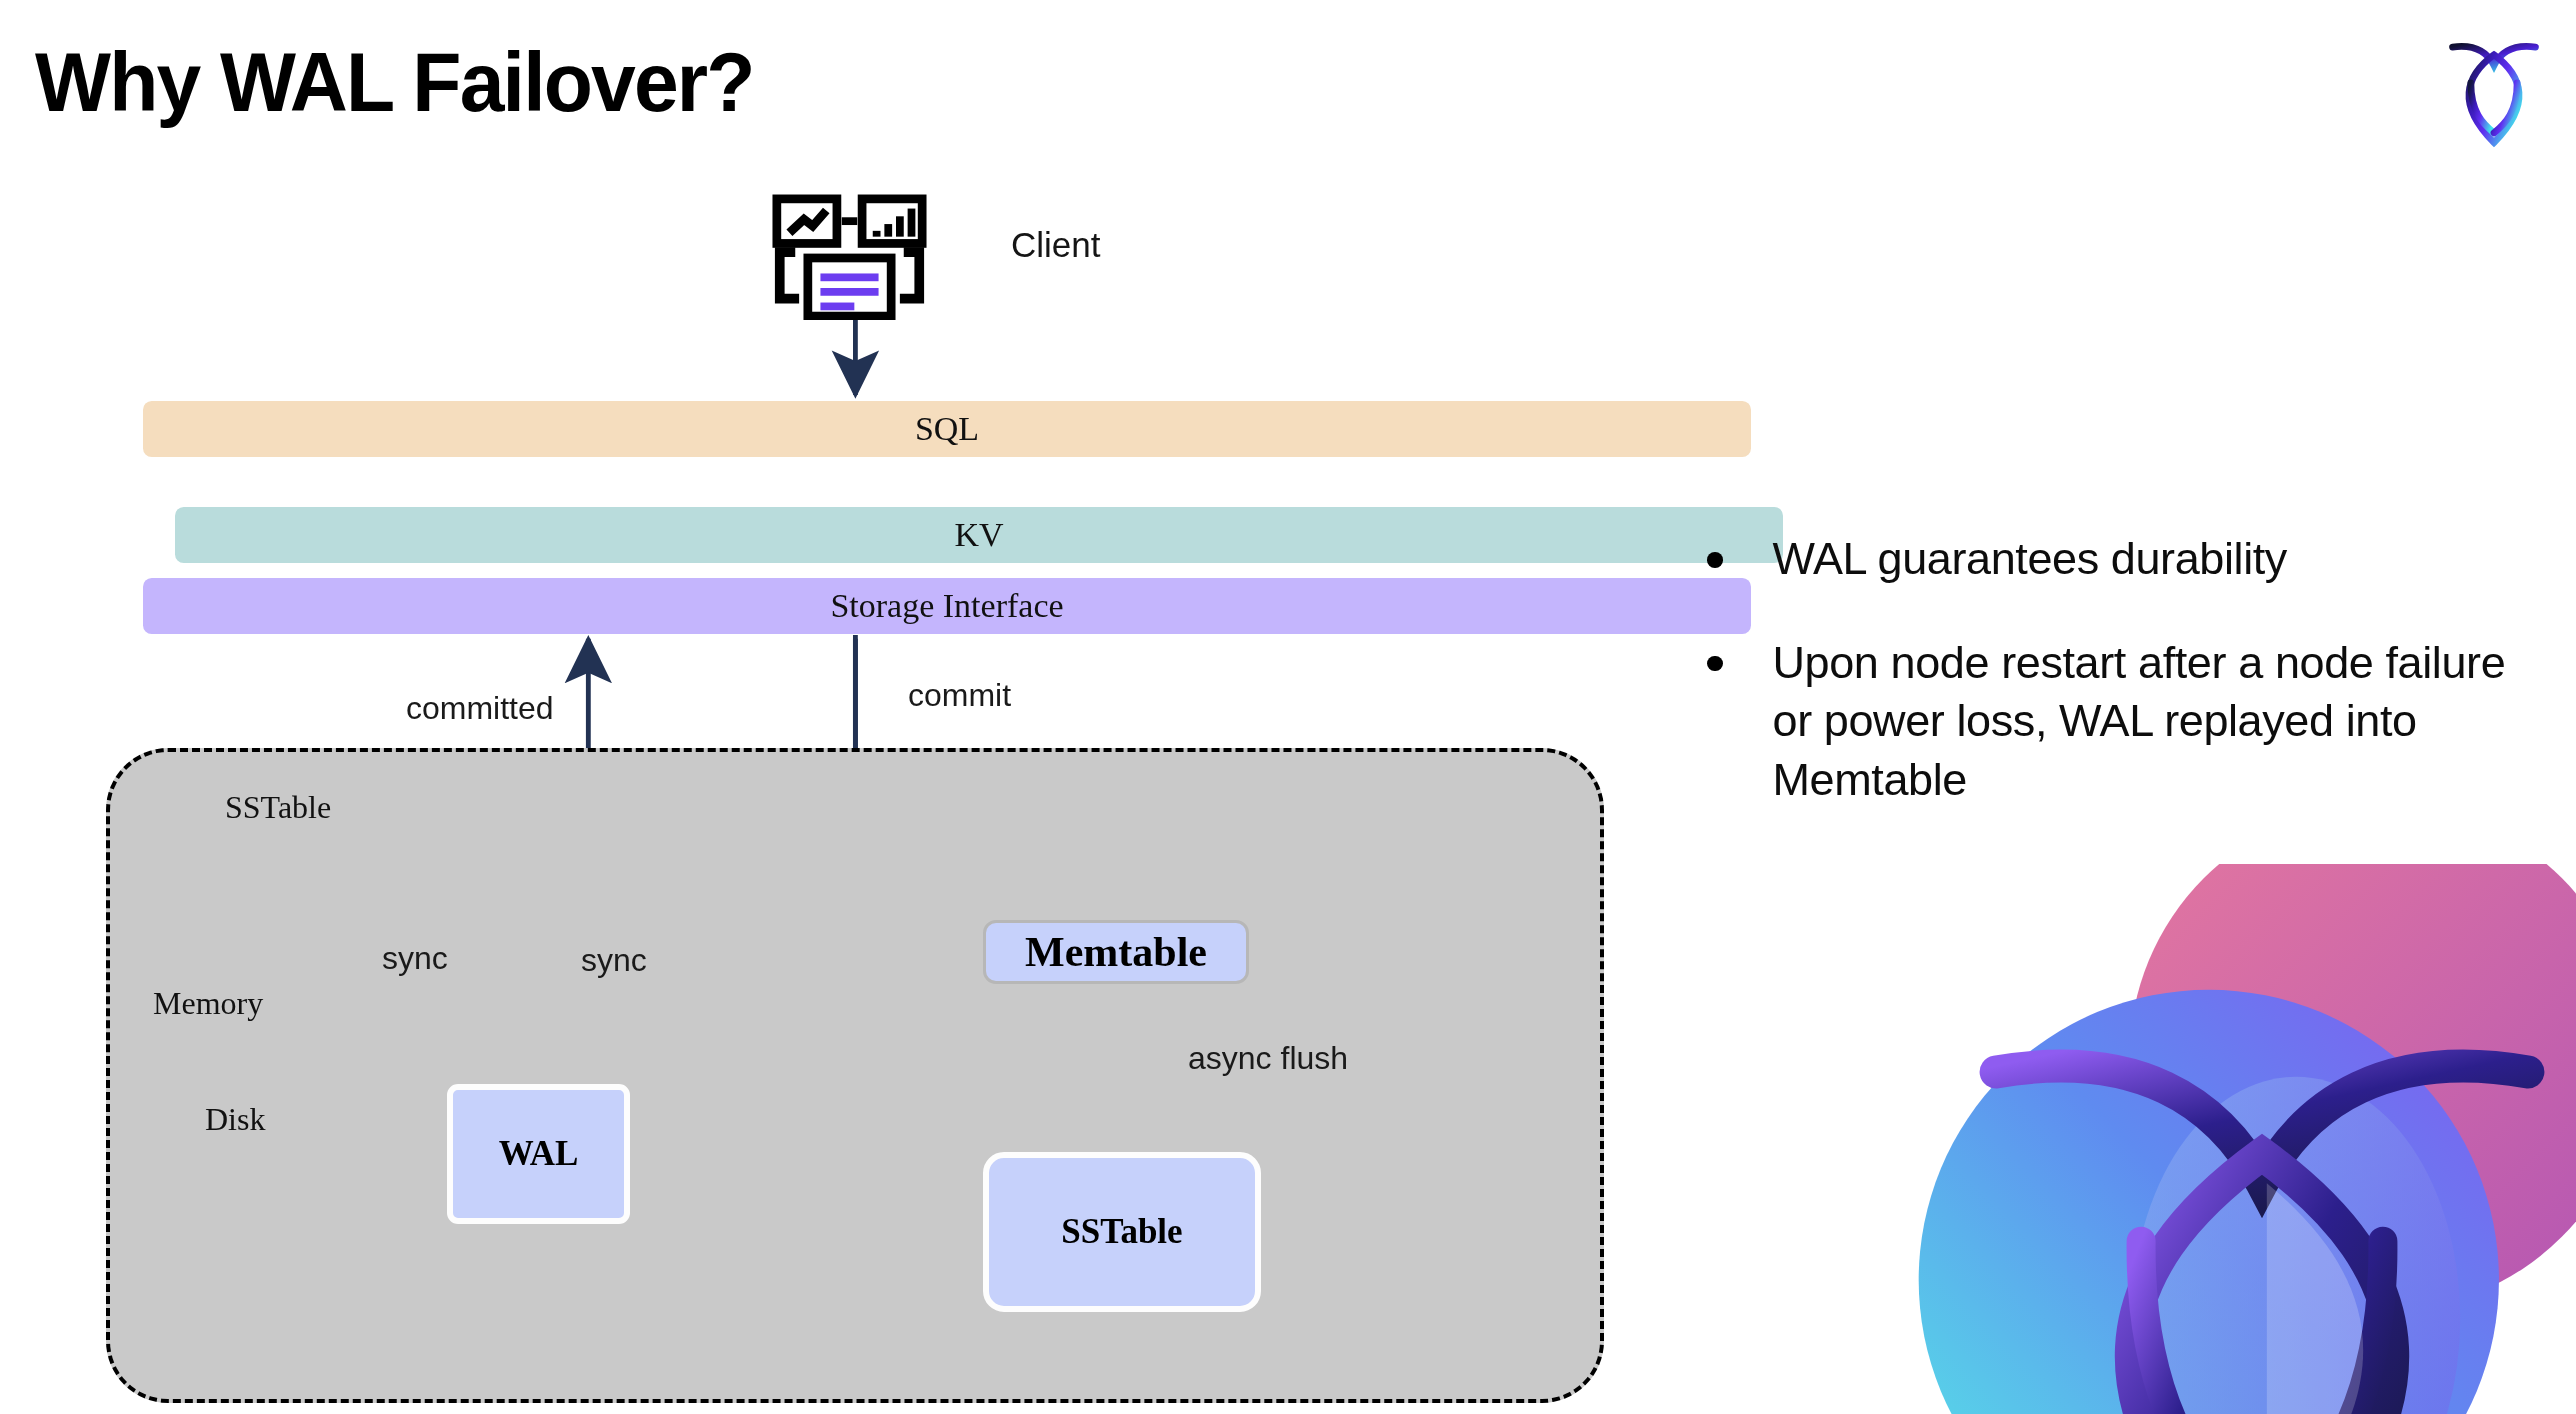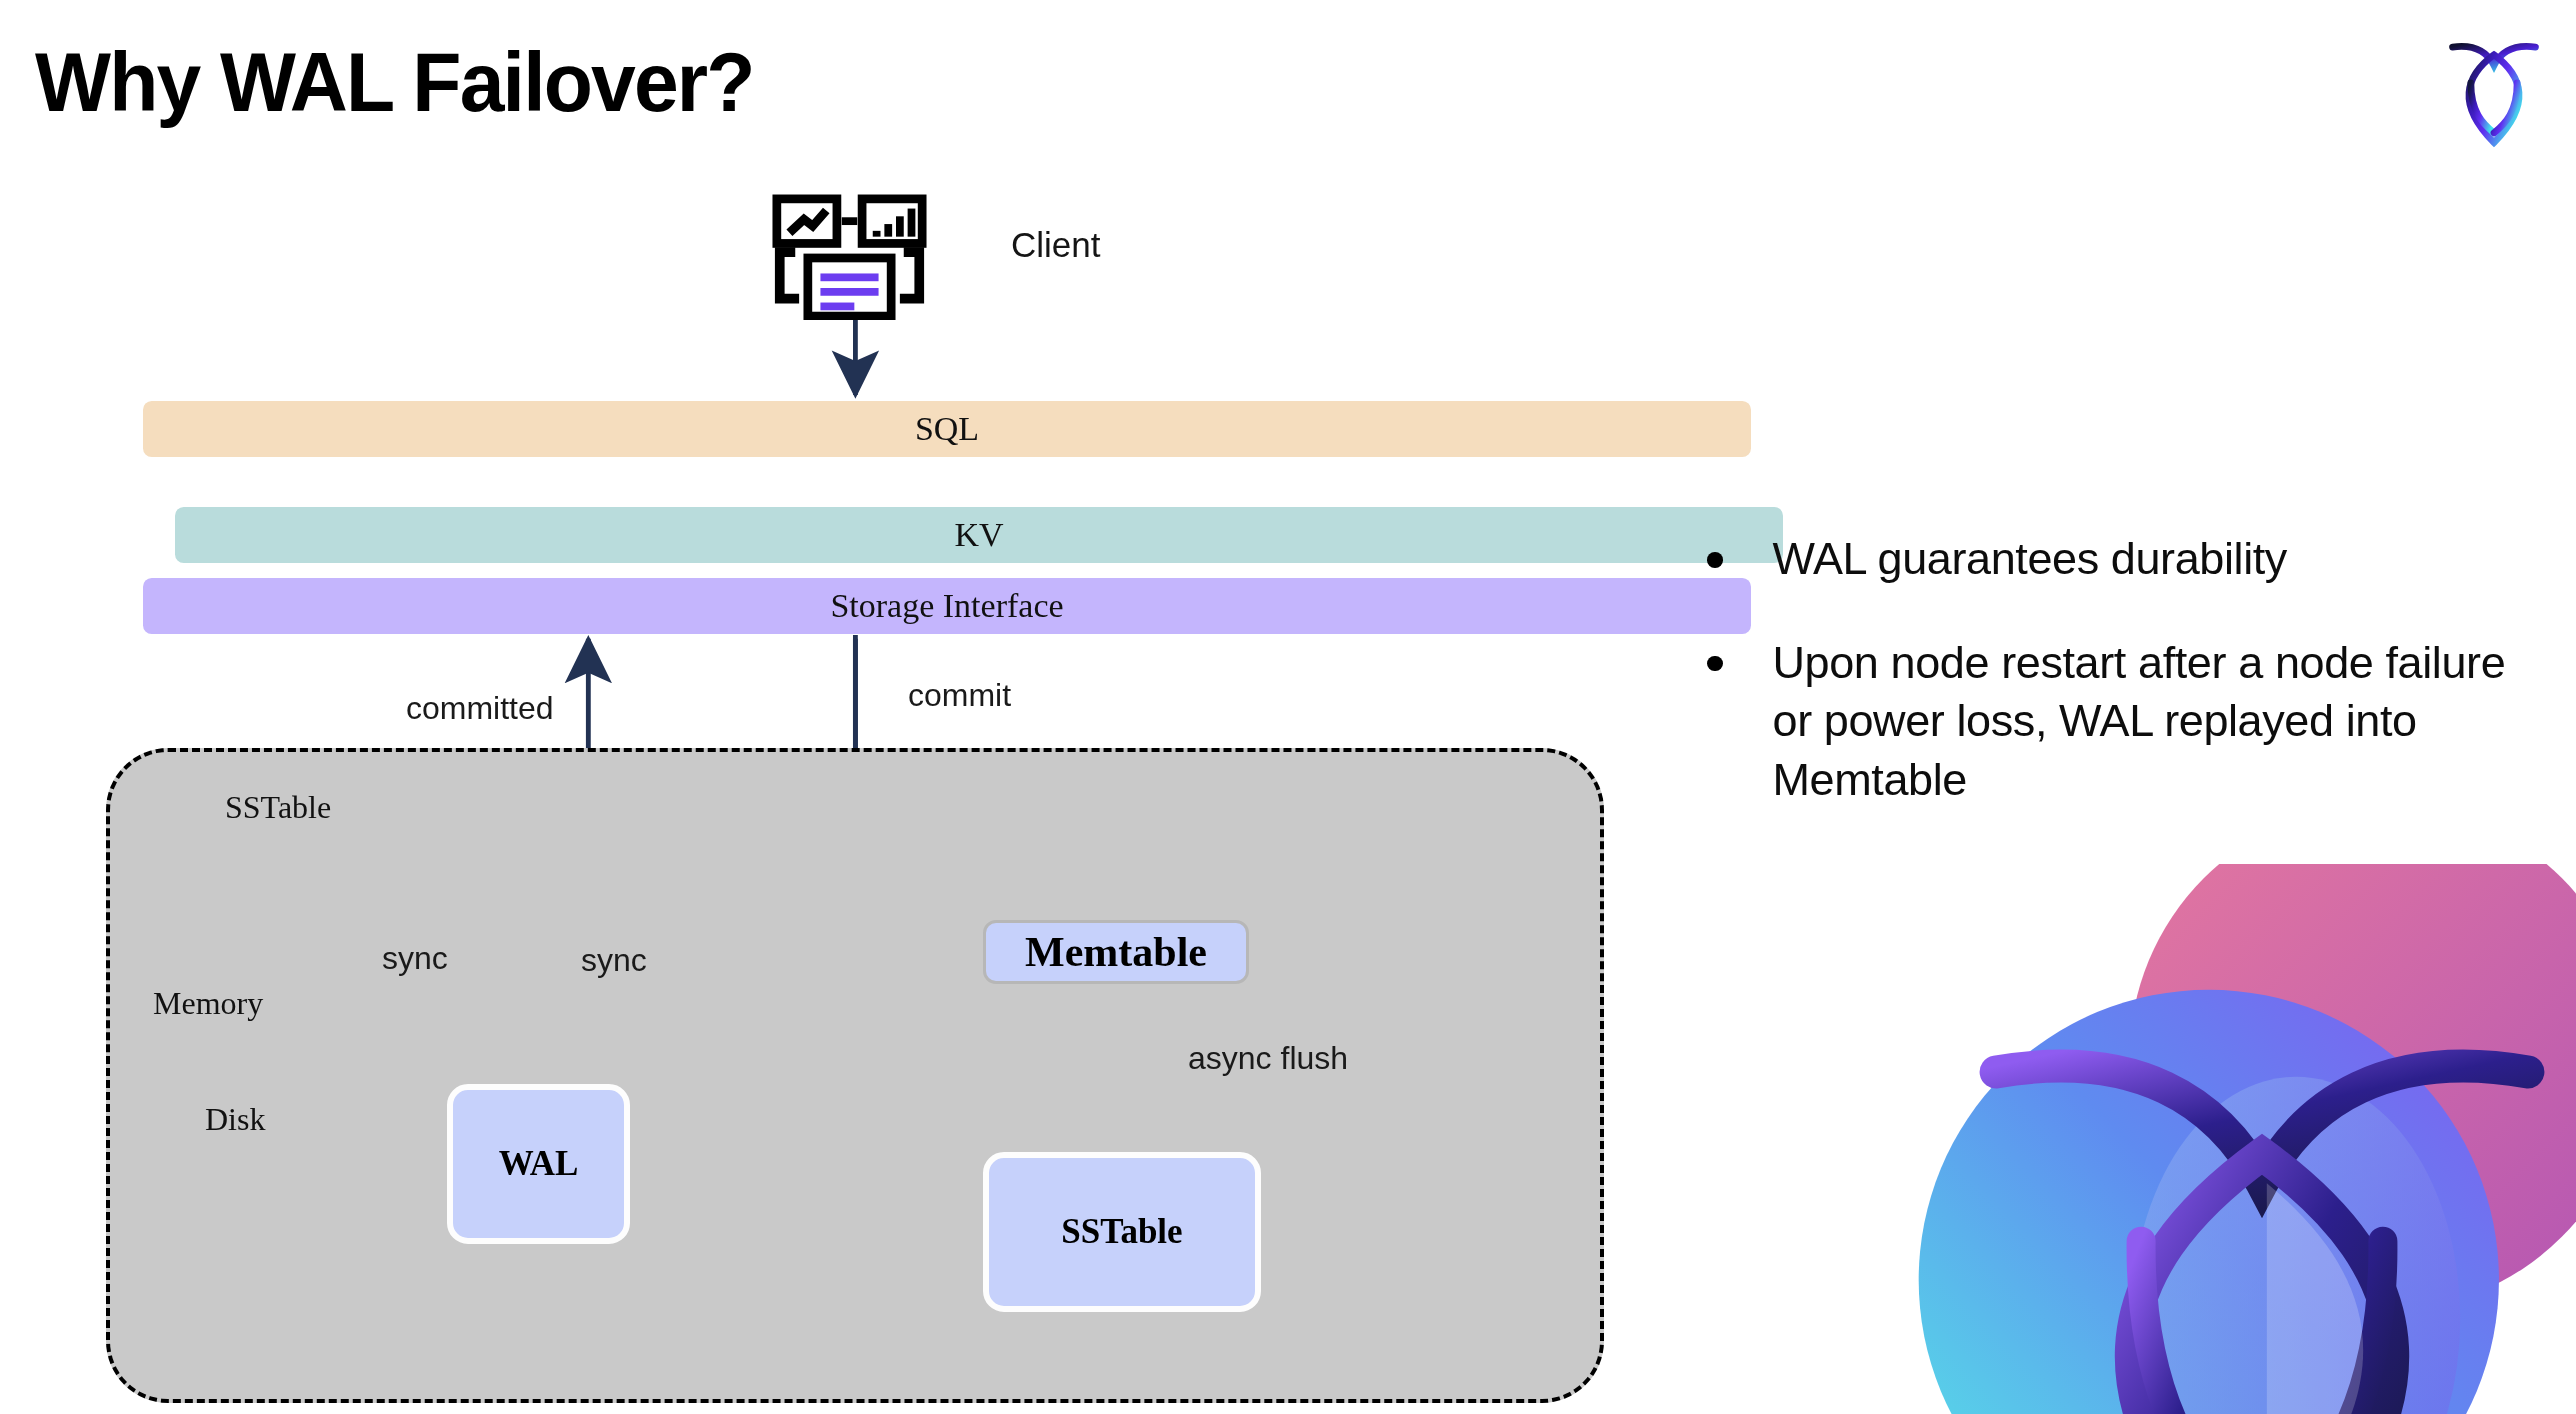"WAL" #node-wal { border-radius: 21px -> 11px; height: 160px -> 140px }
